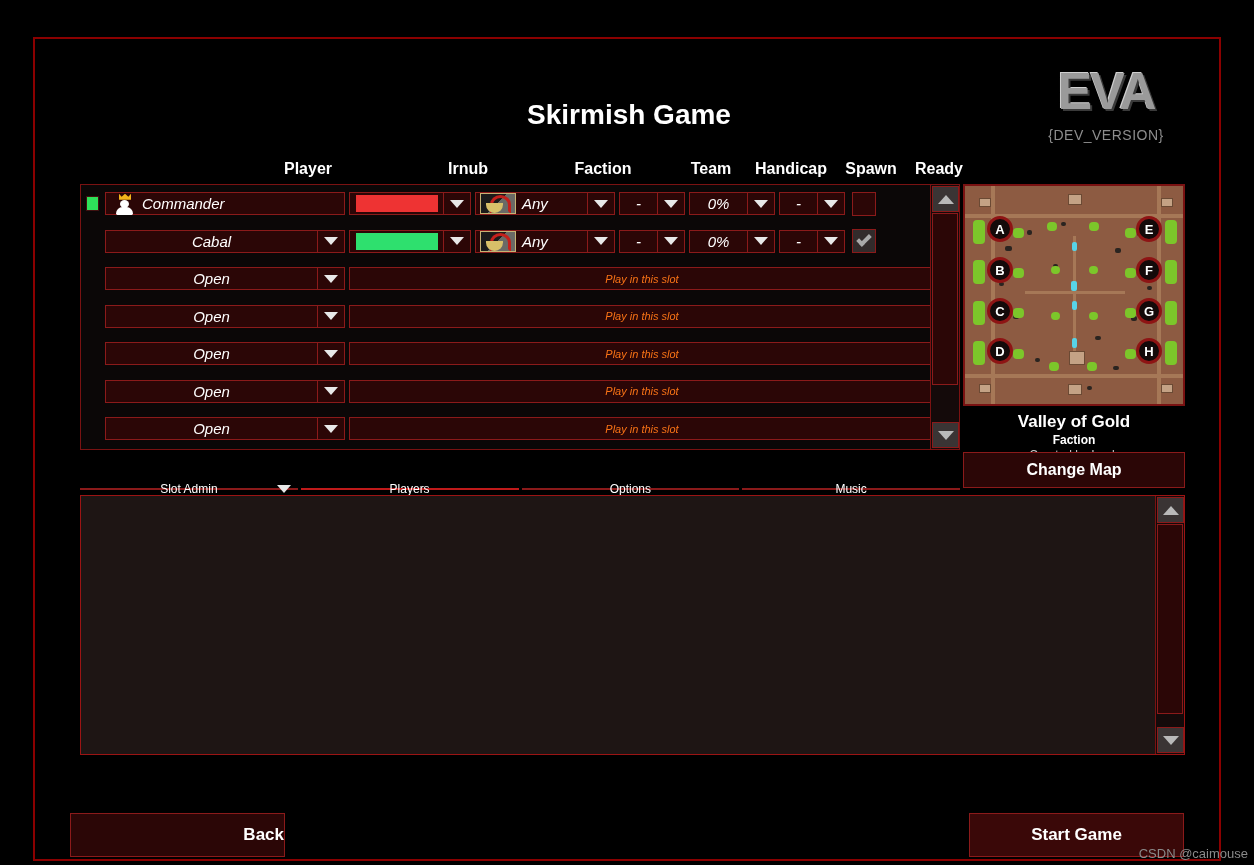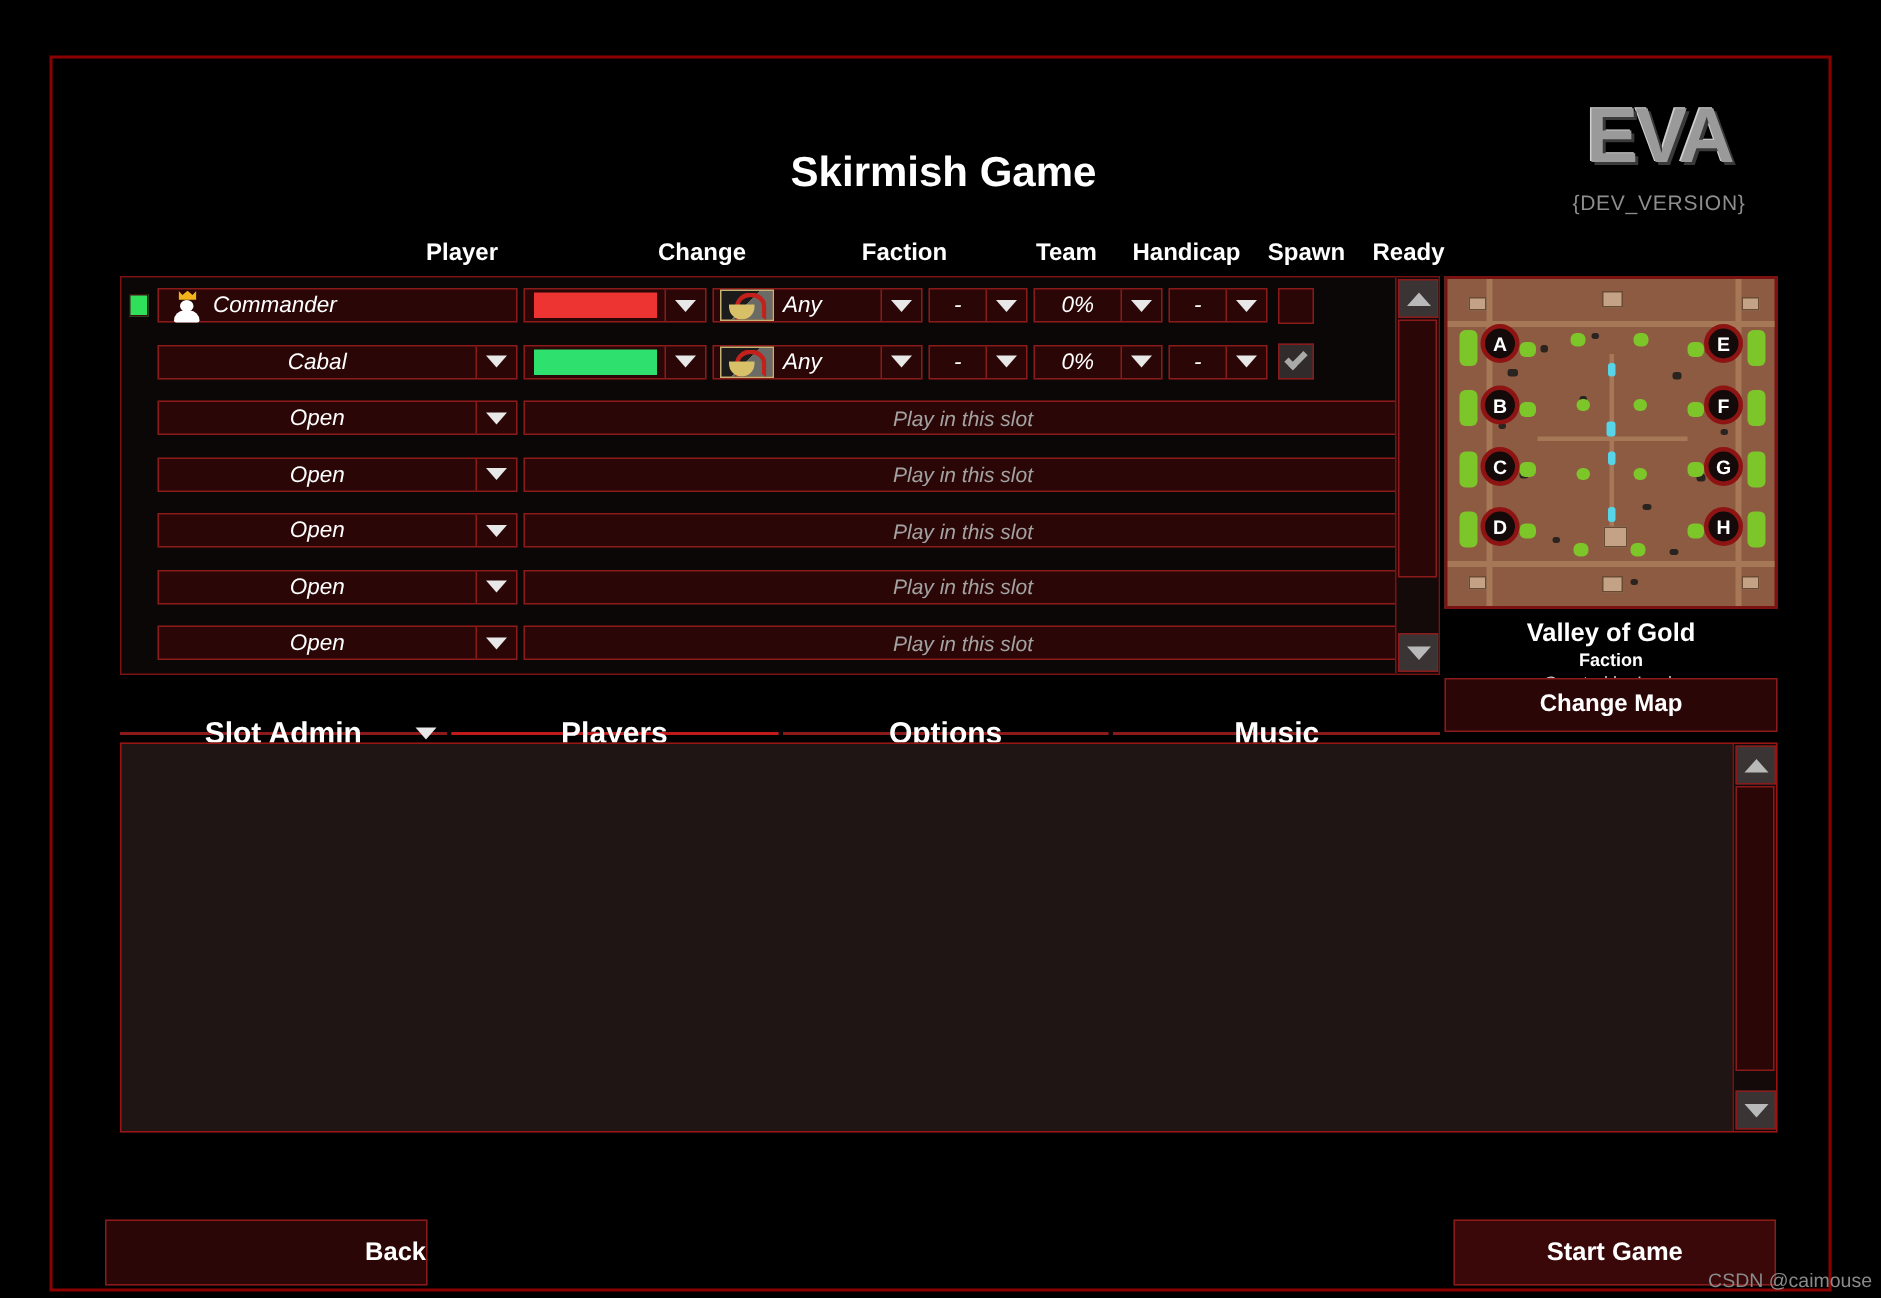"Change" span { text: Change -> Irnub }
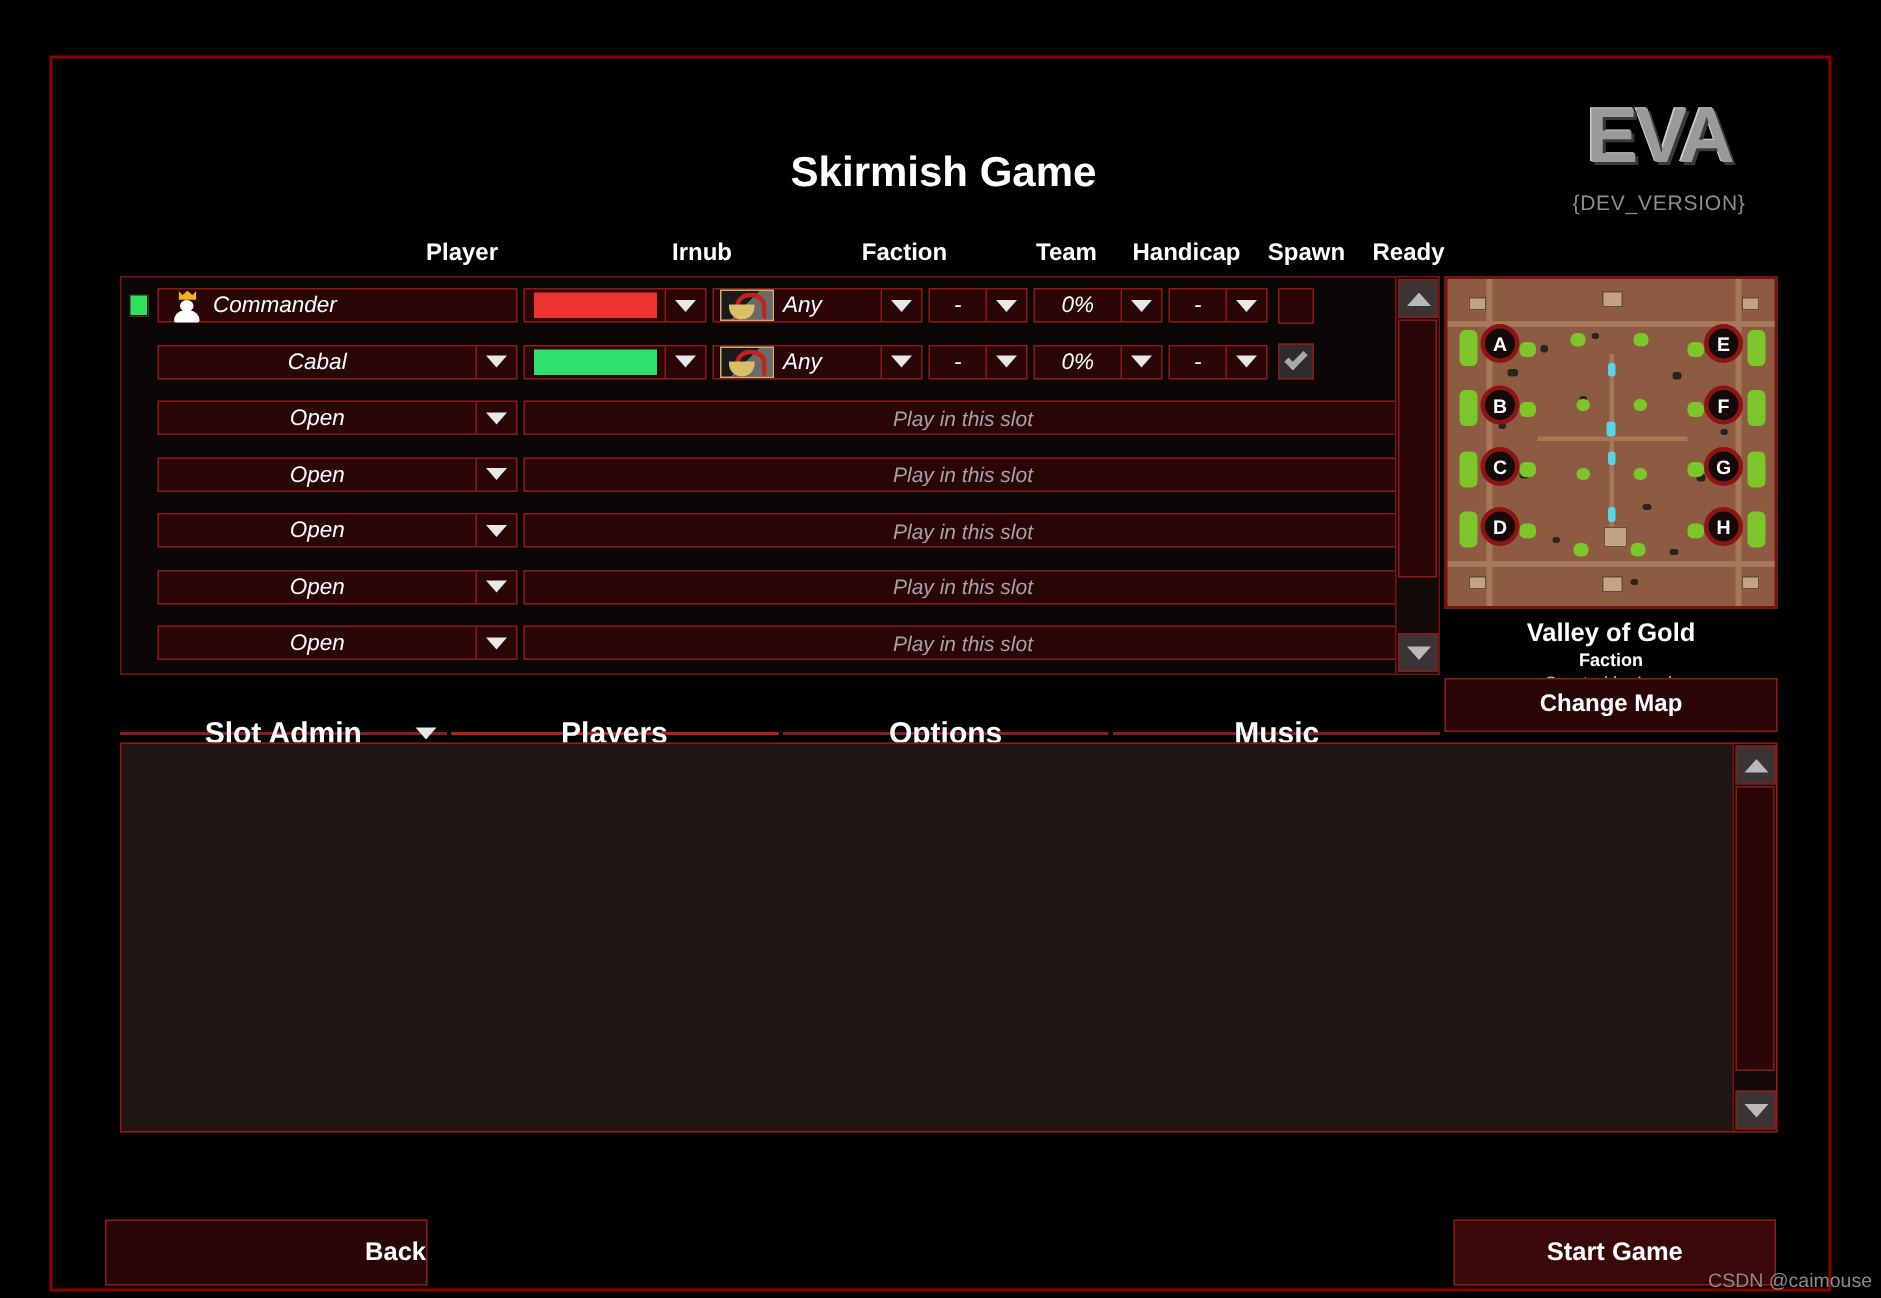"Play in this slot" .playslot-txt { color: #a3a3a3 -> #f97316; font-size: 14px -> 11px }
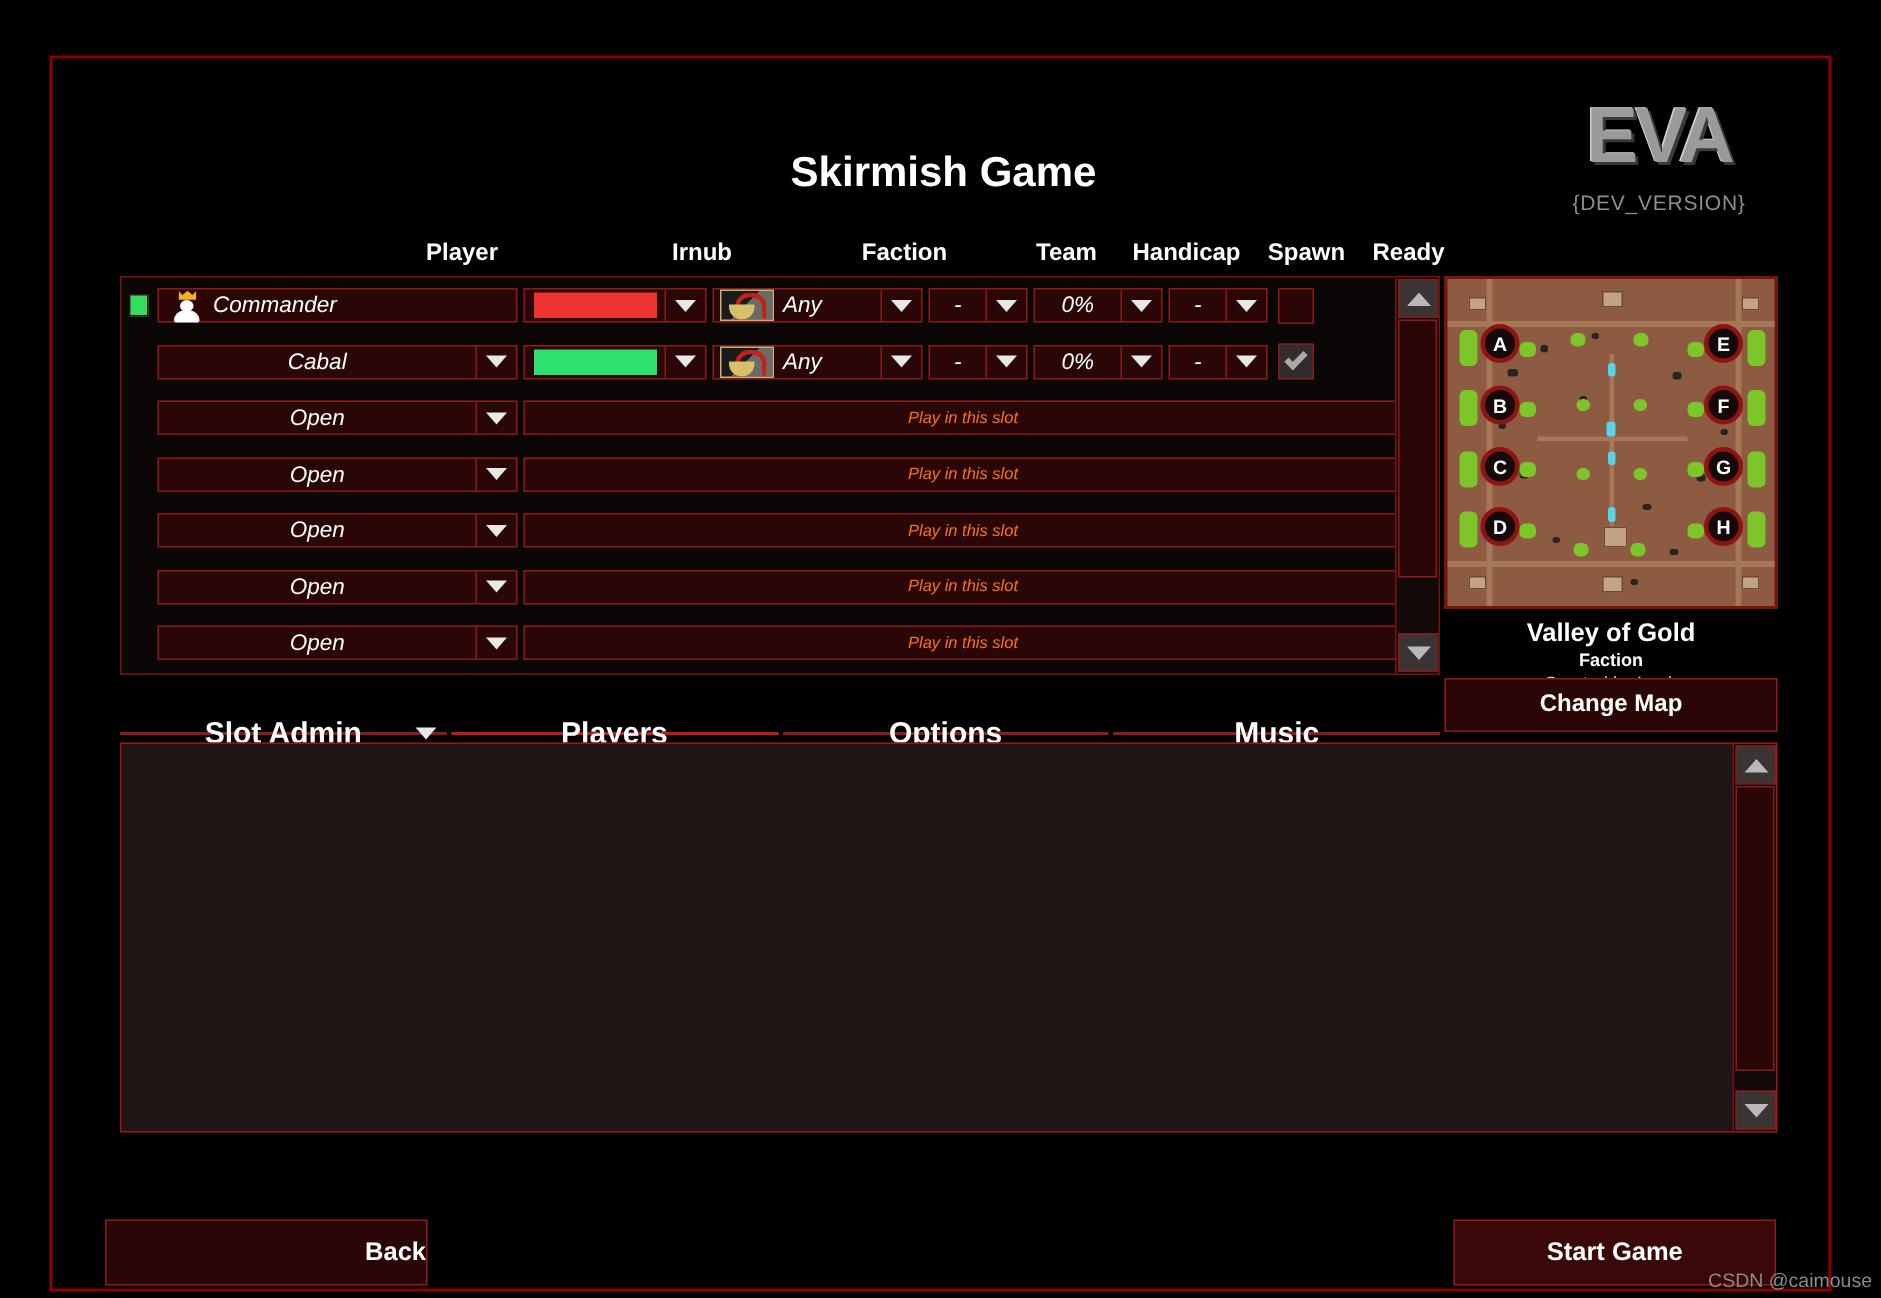"Slot Admin" .tab { font-size: 20px -> 12px; font-weight: bold -> normal }
